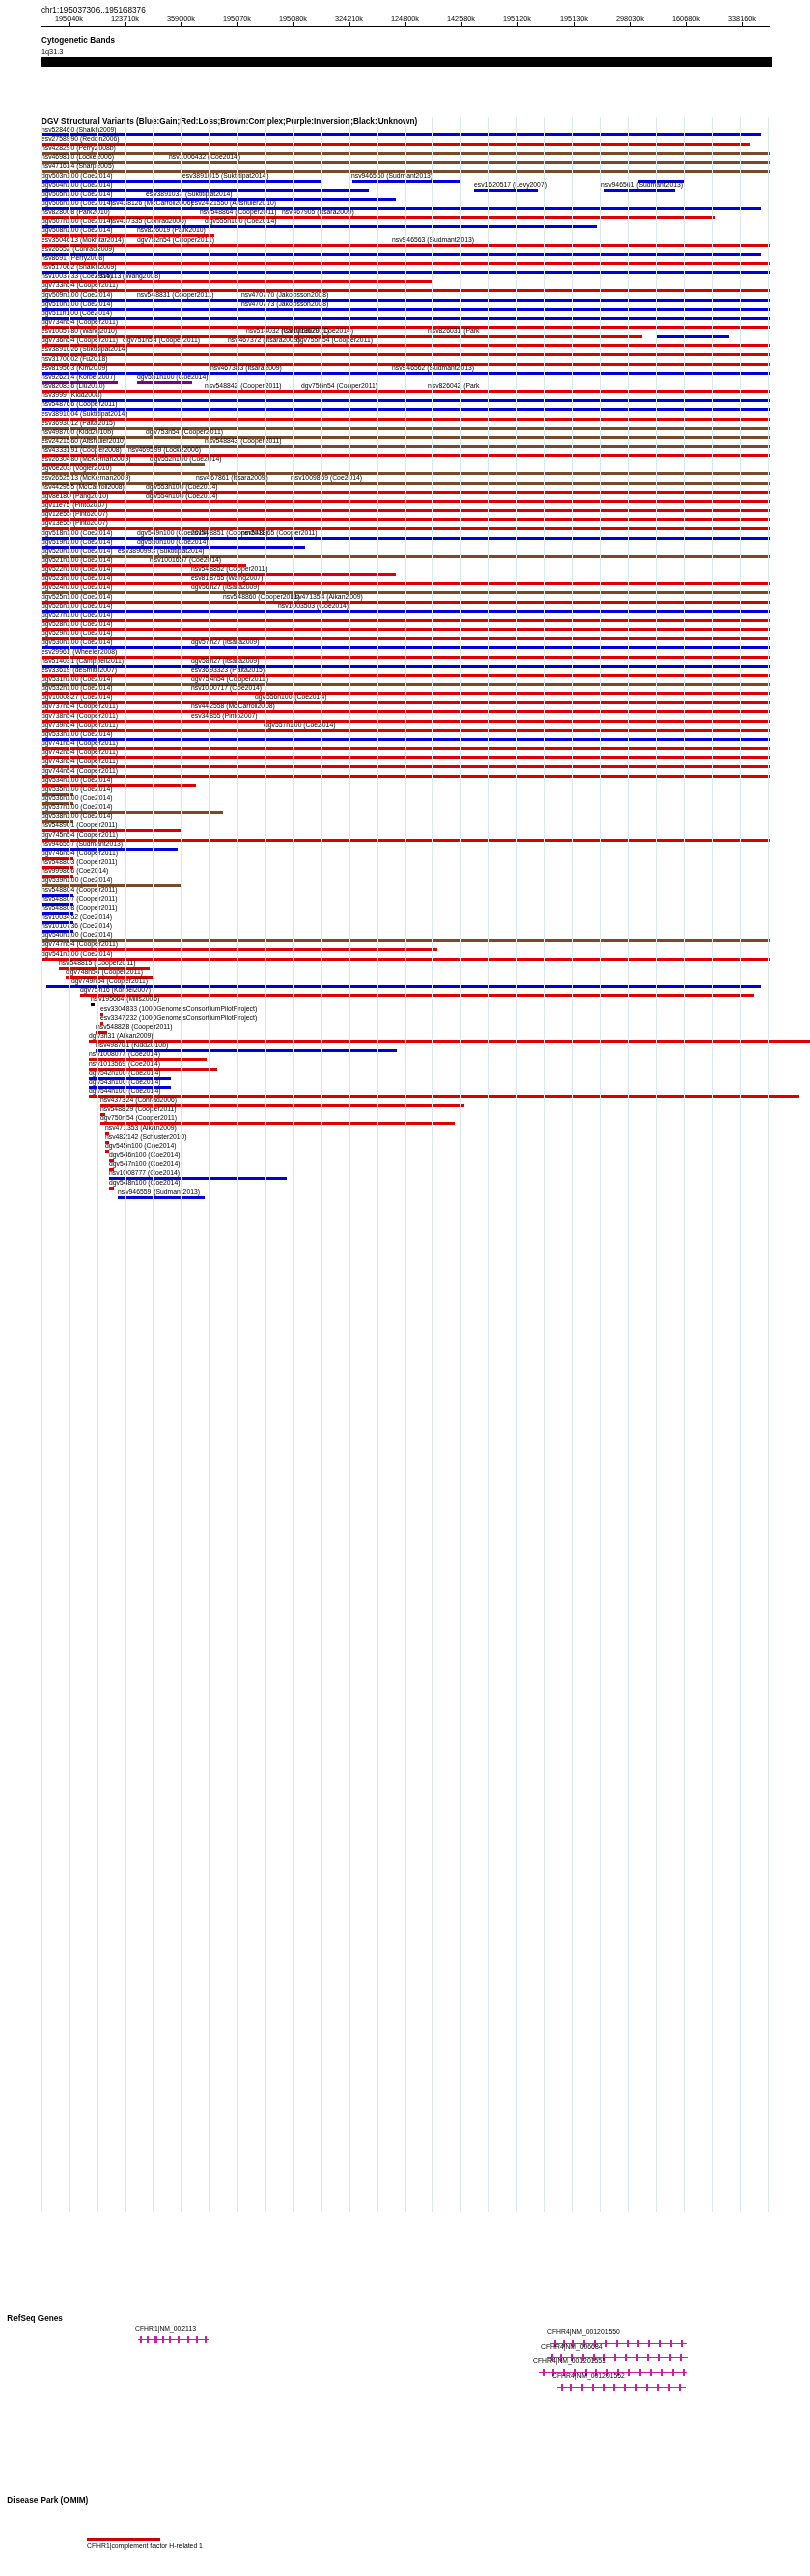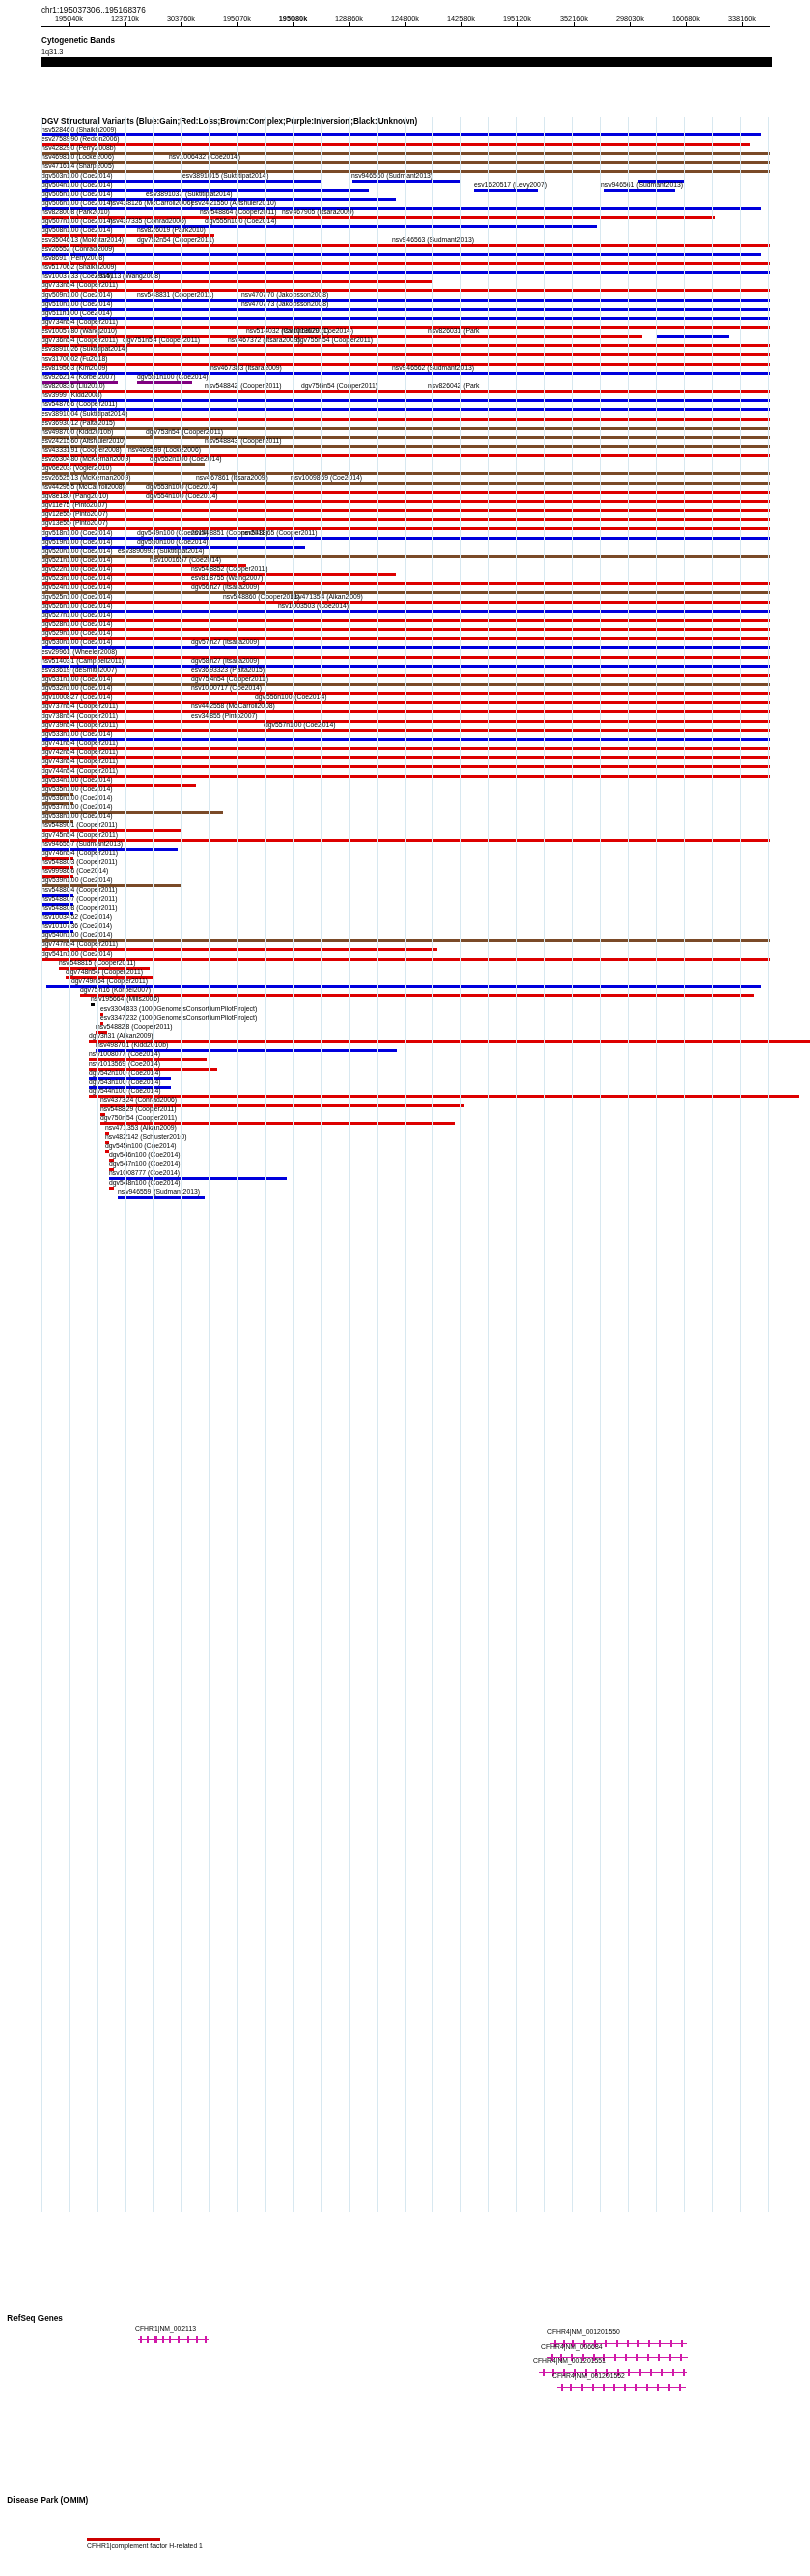"303760k" div.tkl { text: 303760k -> 359000k }
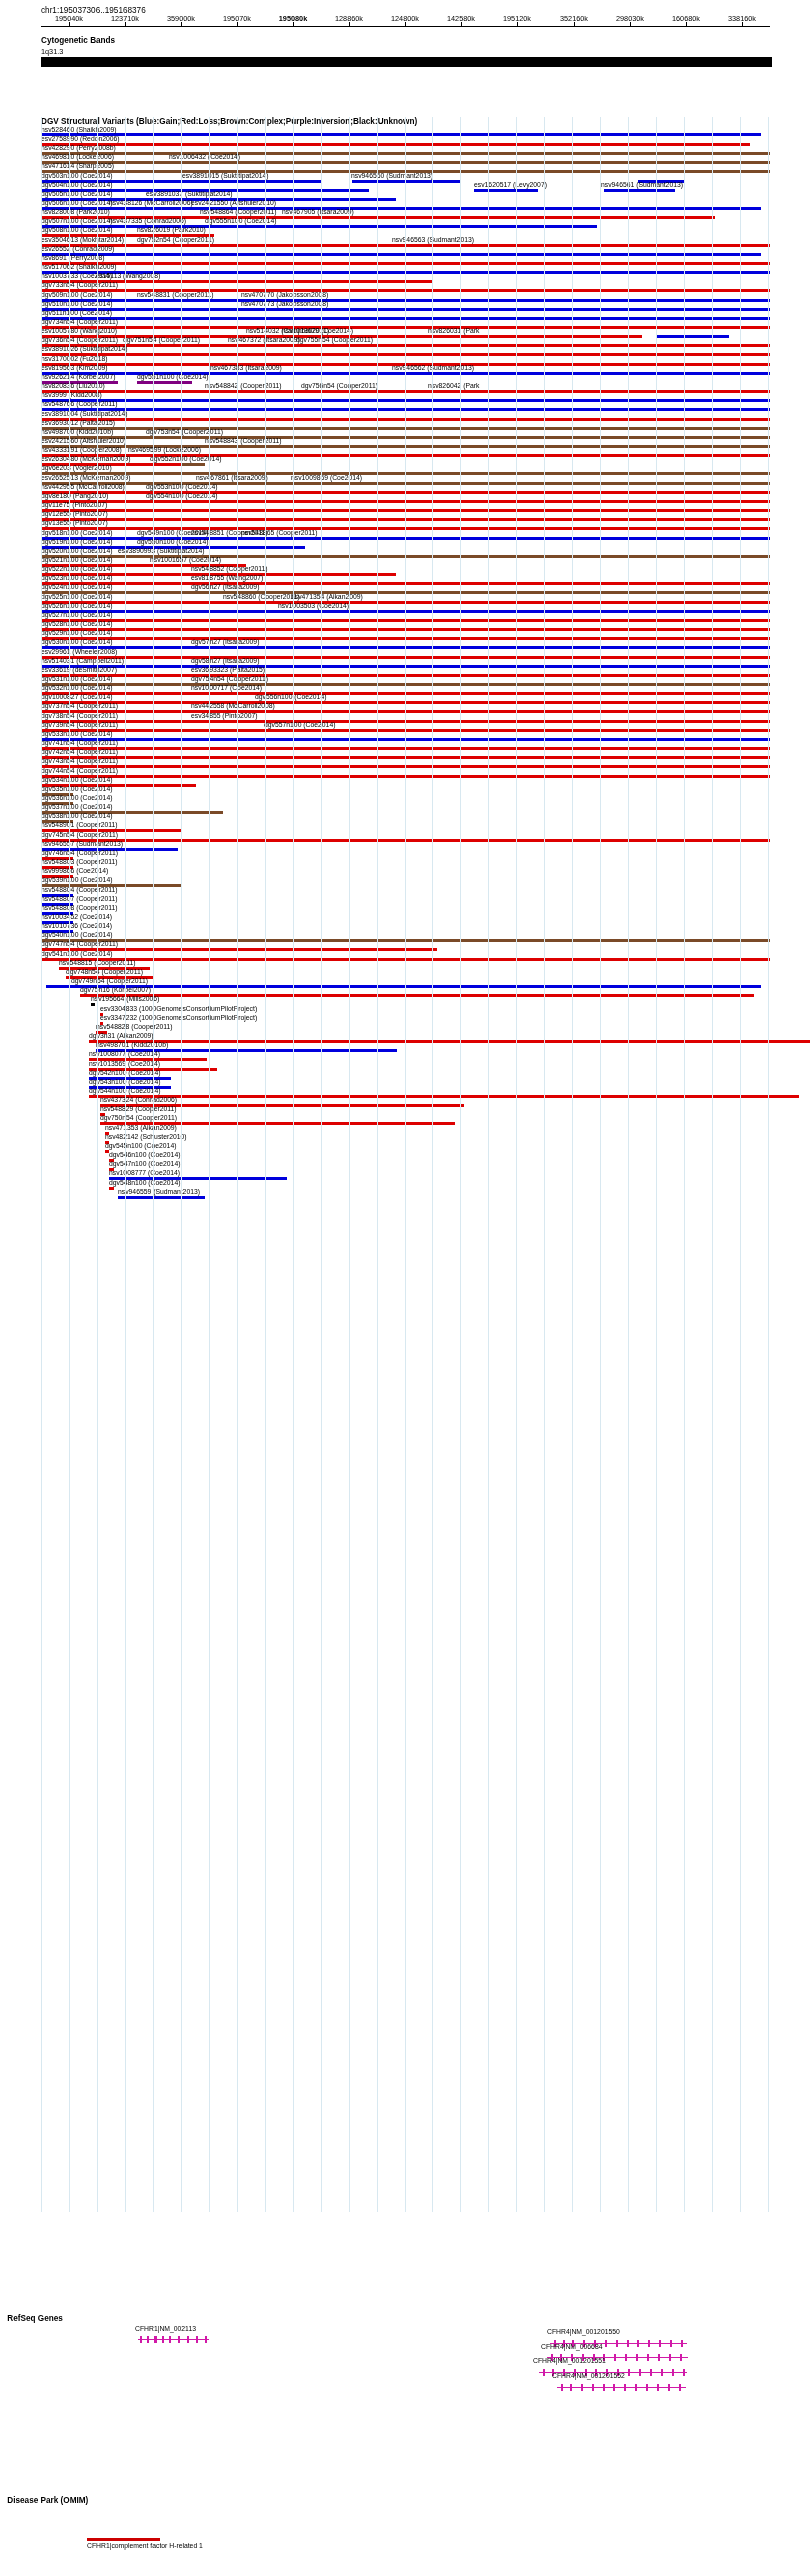"195080k" div.tkl { font-weight: bold -> none }
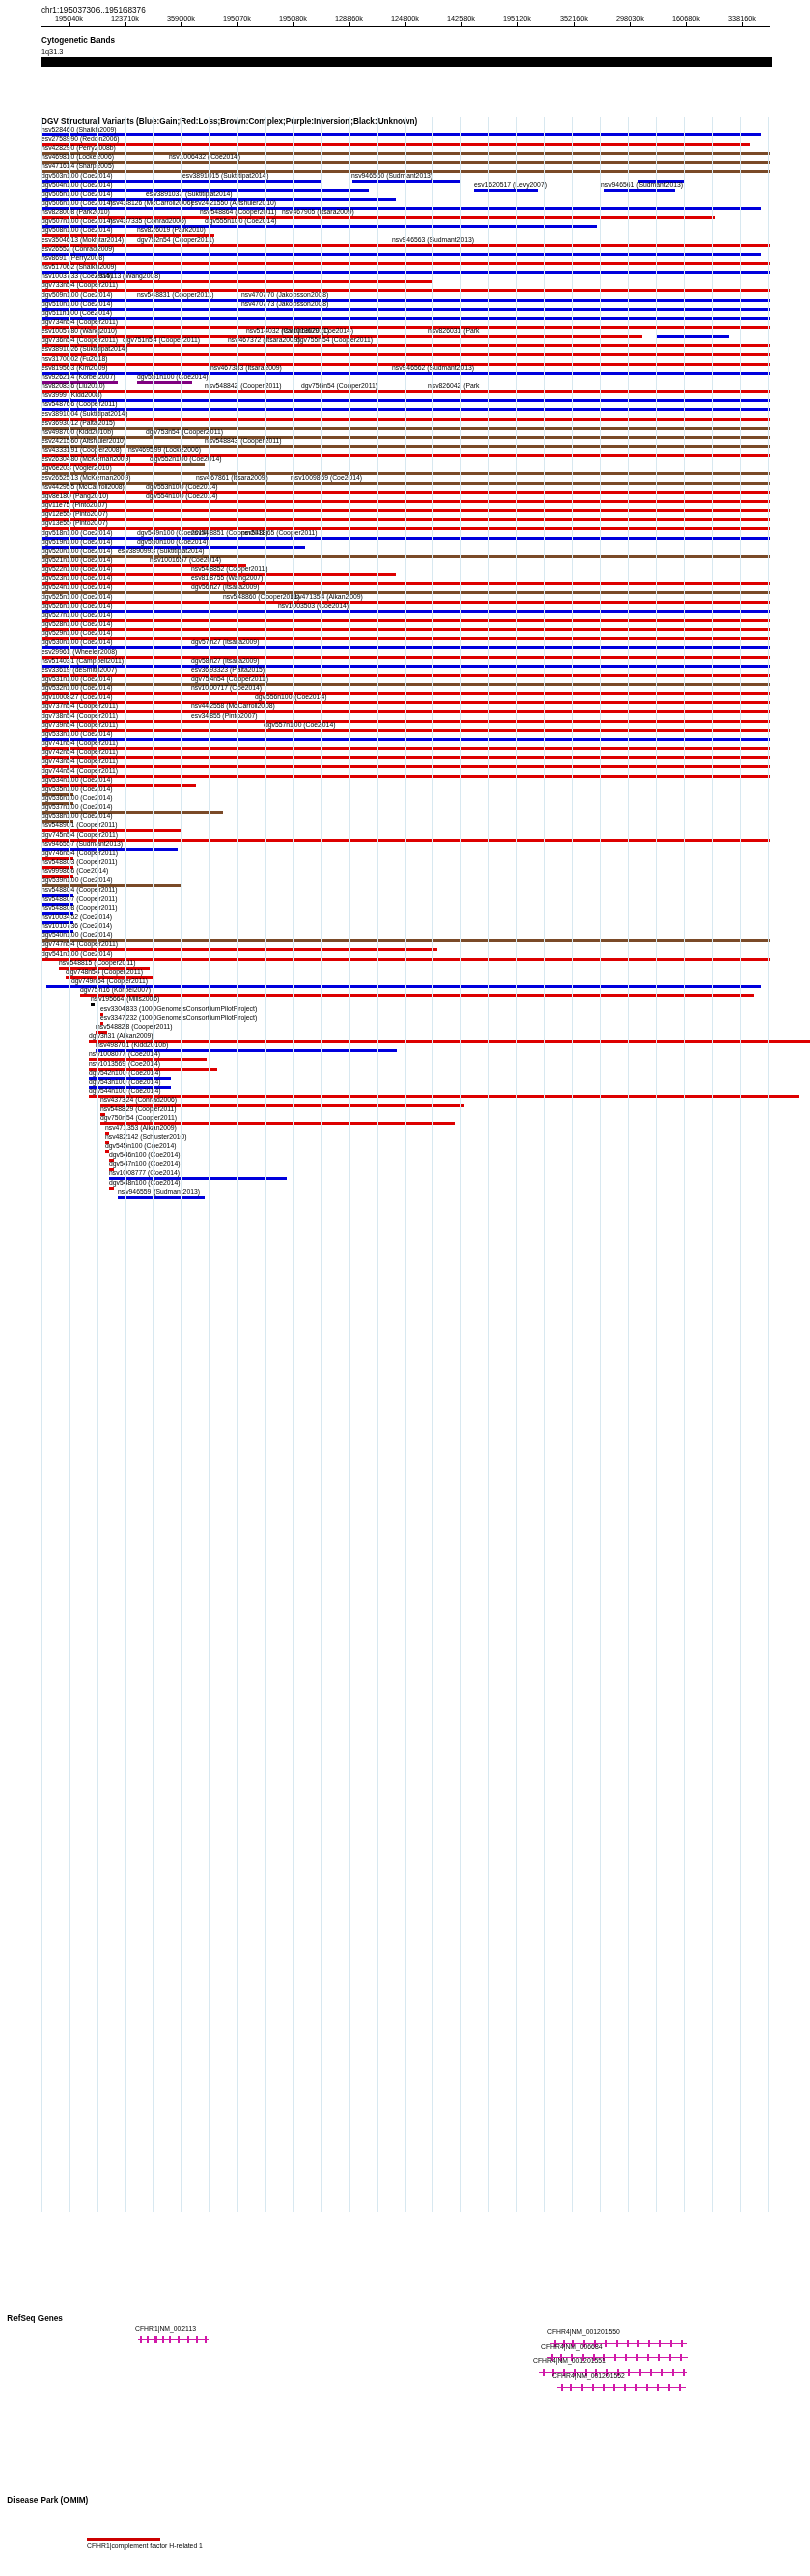"128860k" div.tkl { text: 128860k -> 324210k }
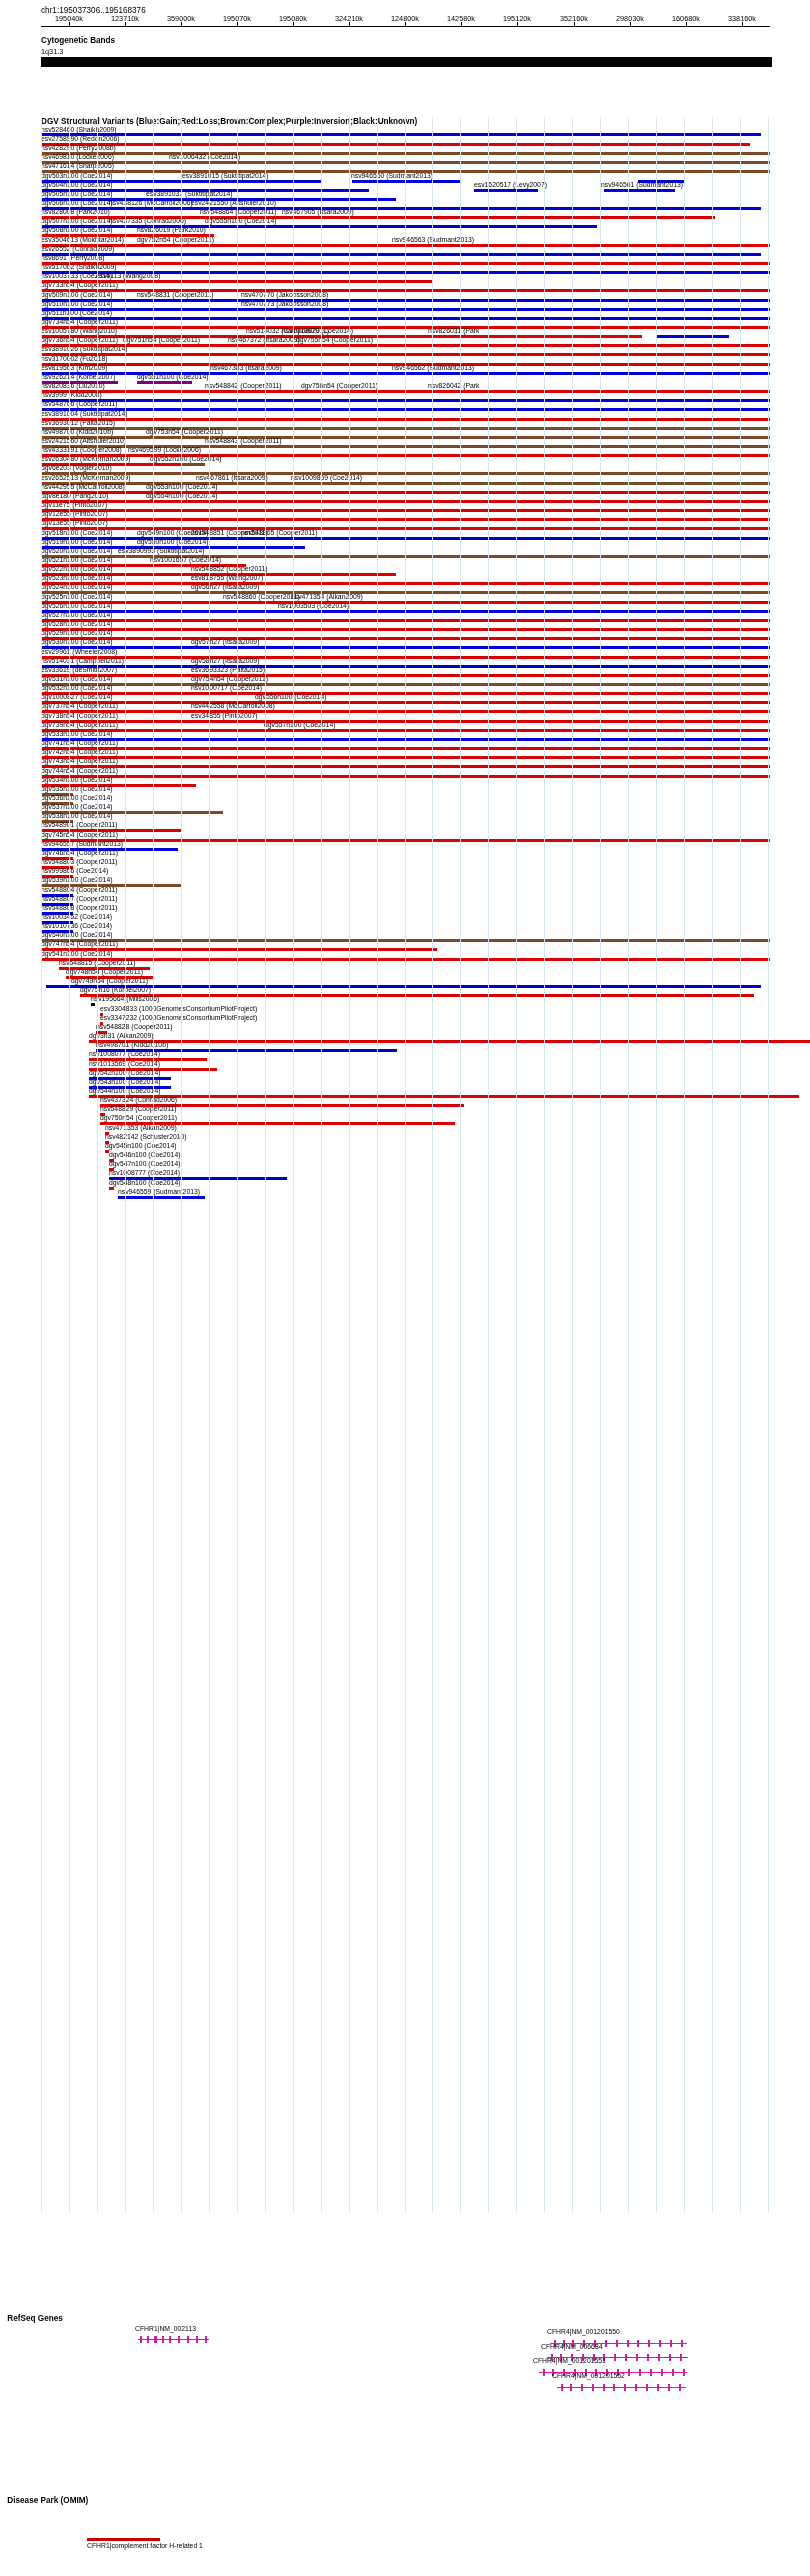"352160k" div.tkl { text: 352160k -> 195130k }
